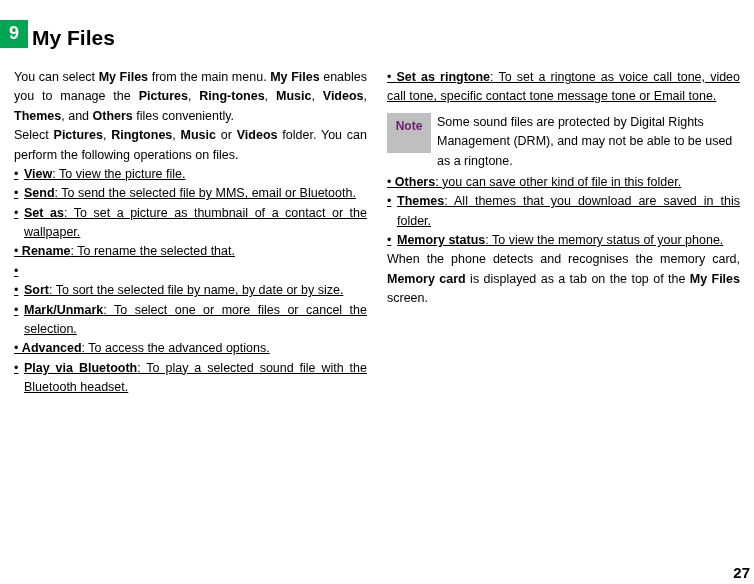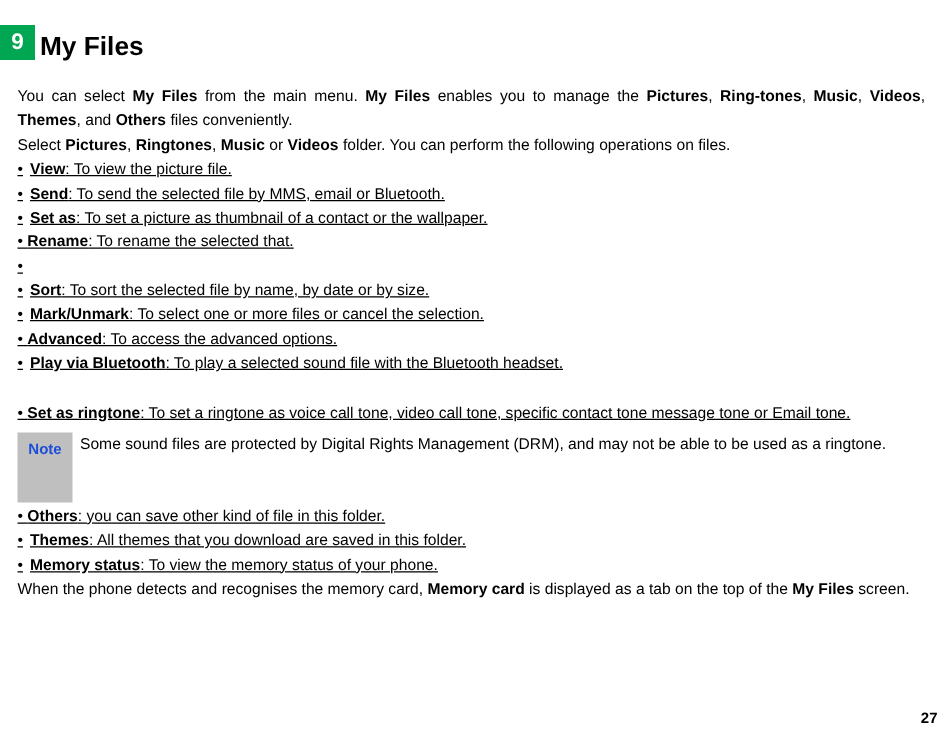"You can select My Files" .columns { flex-direction: column -> none }
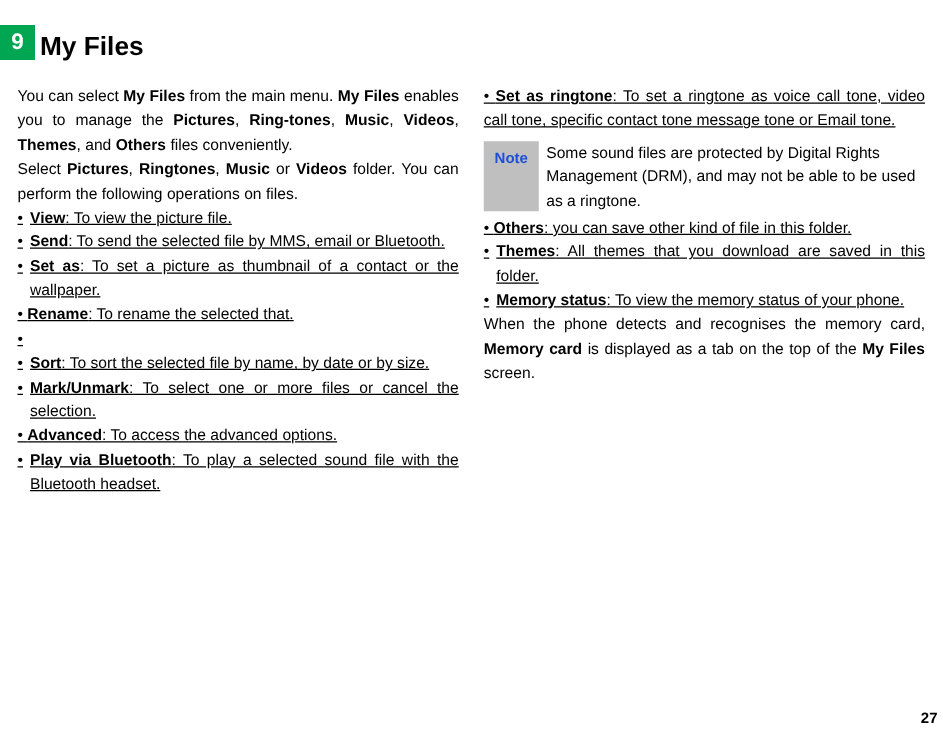"Note" .note-box { color: #1d4ed8 -> #701a75; height: 56px -> 40px }
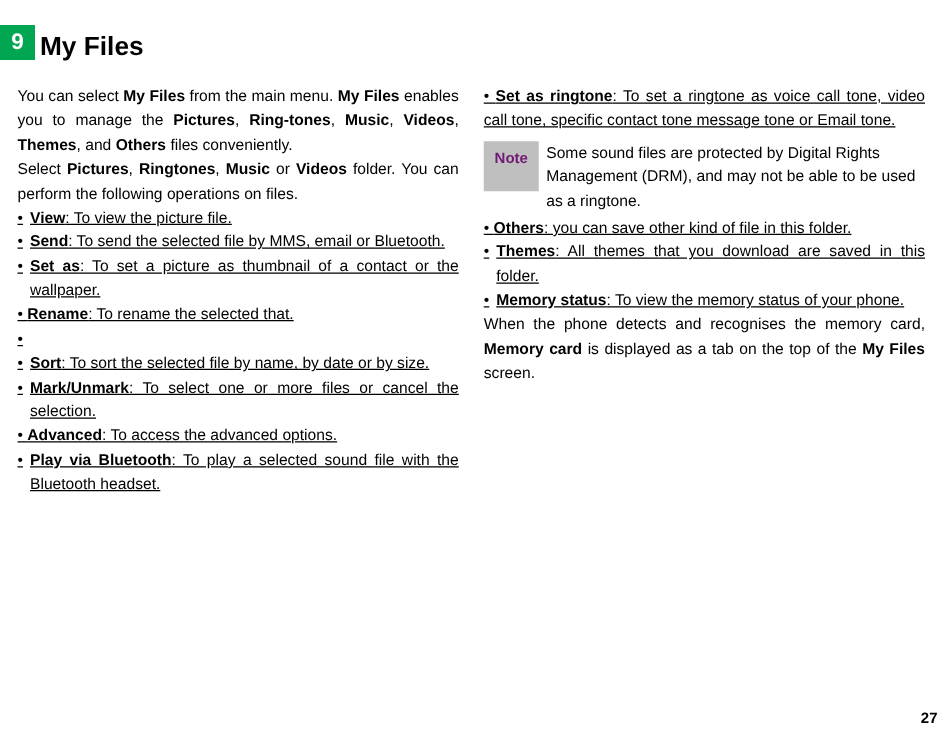"27" .page-num { font-size: 12px -> 15px }
